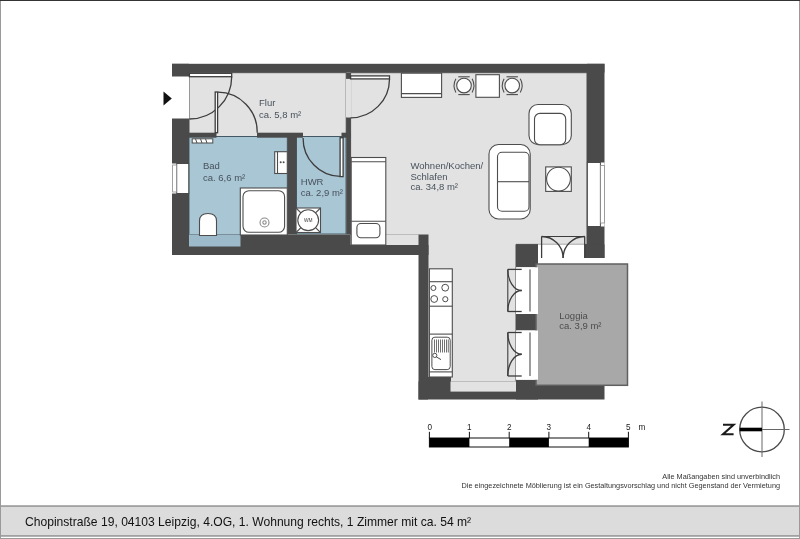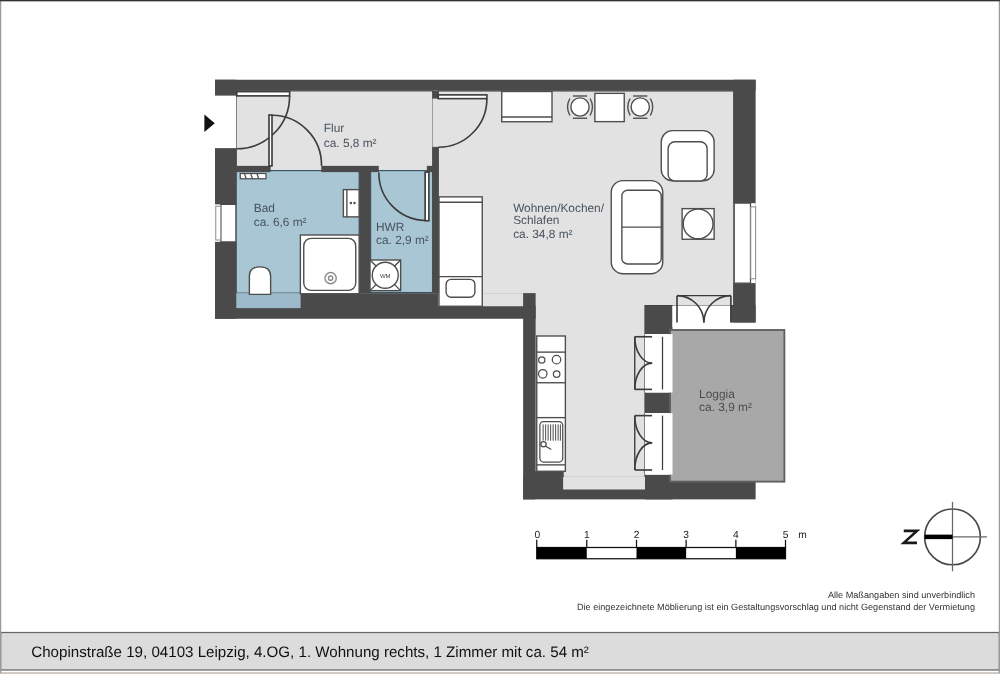"Flur" #page { background: #fdba74 -> #7dd3fc }
